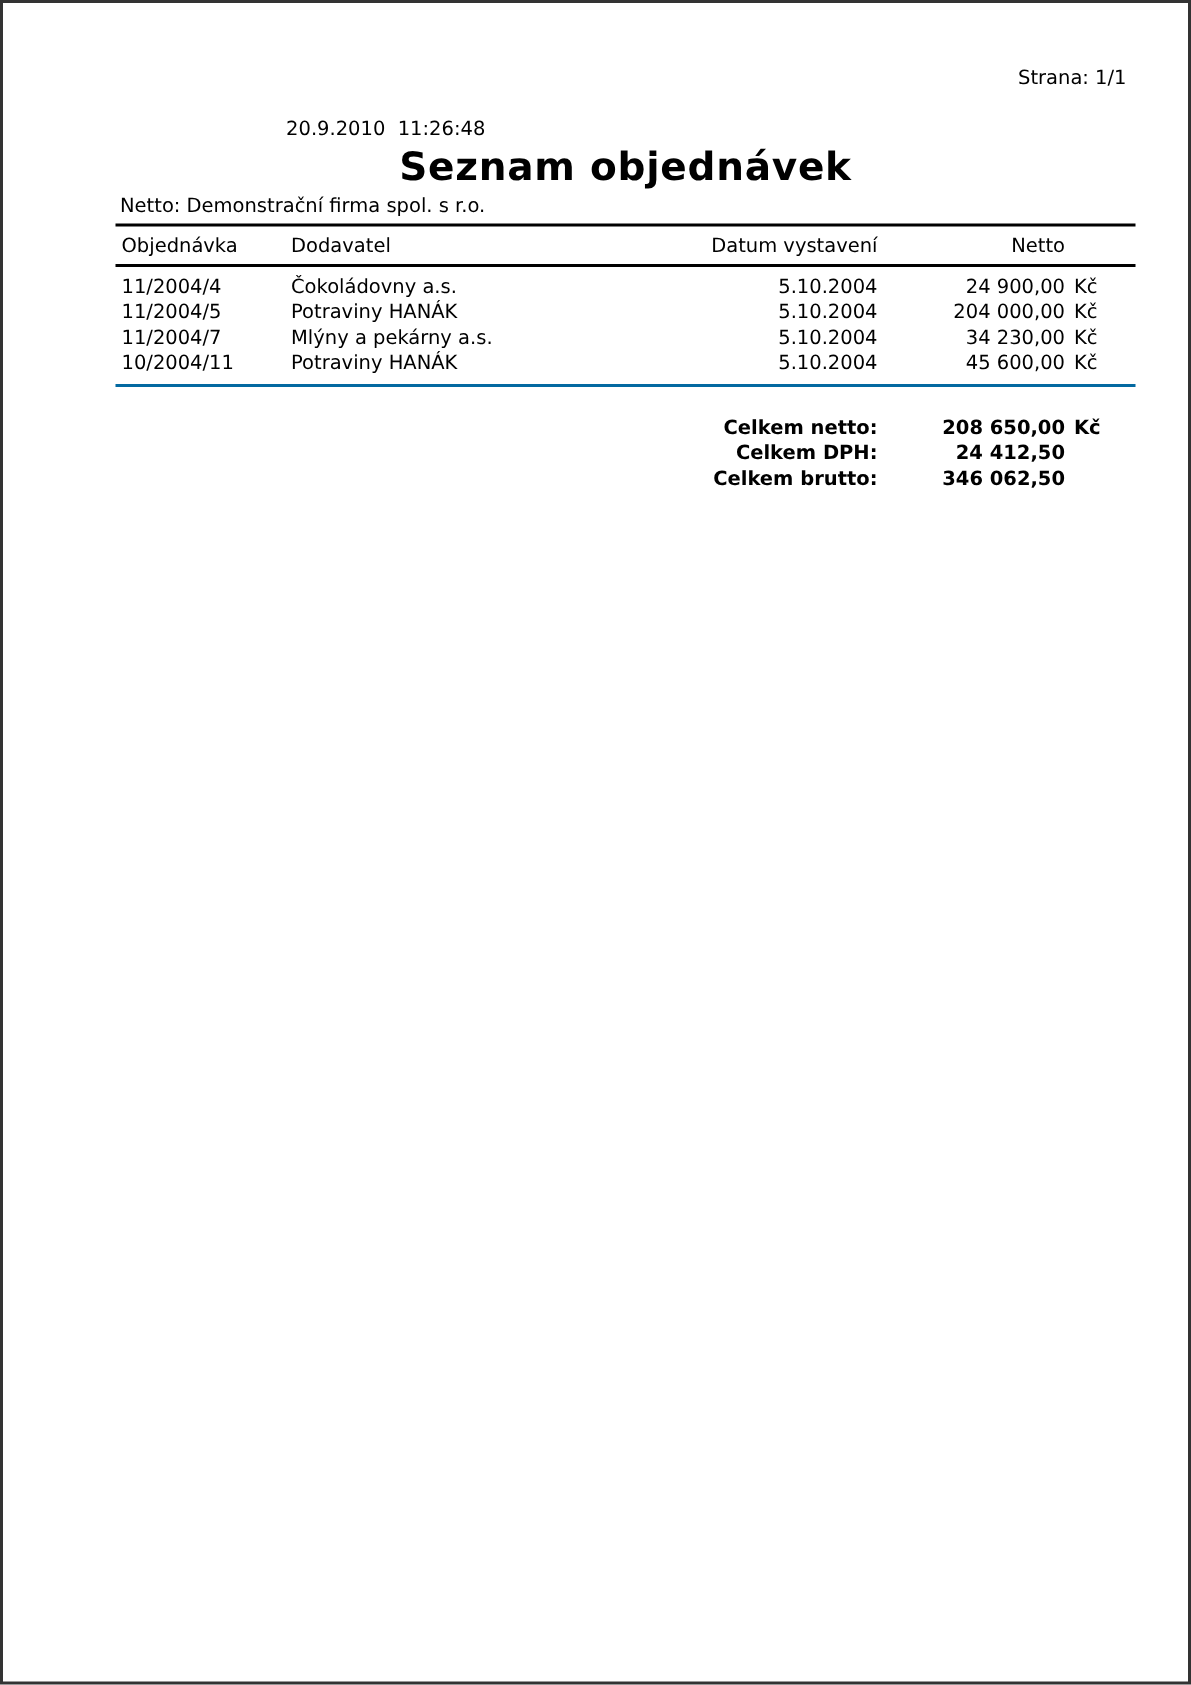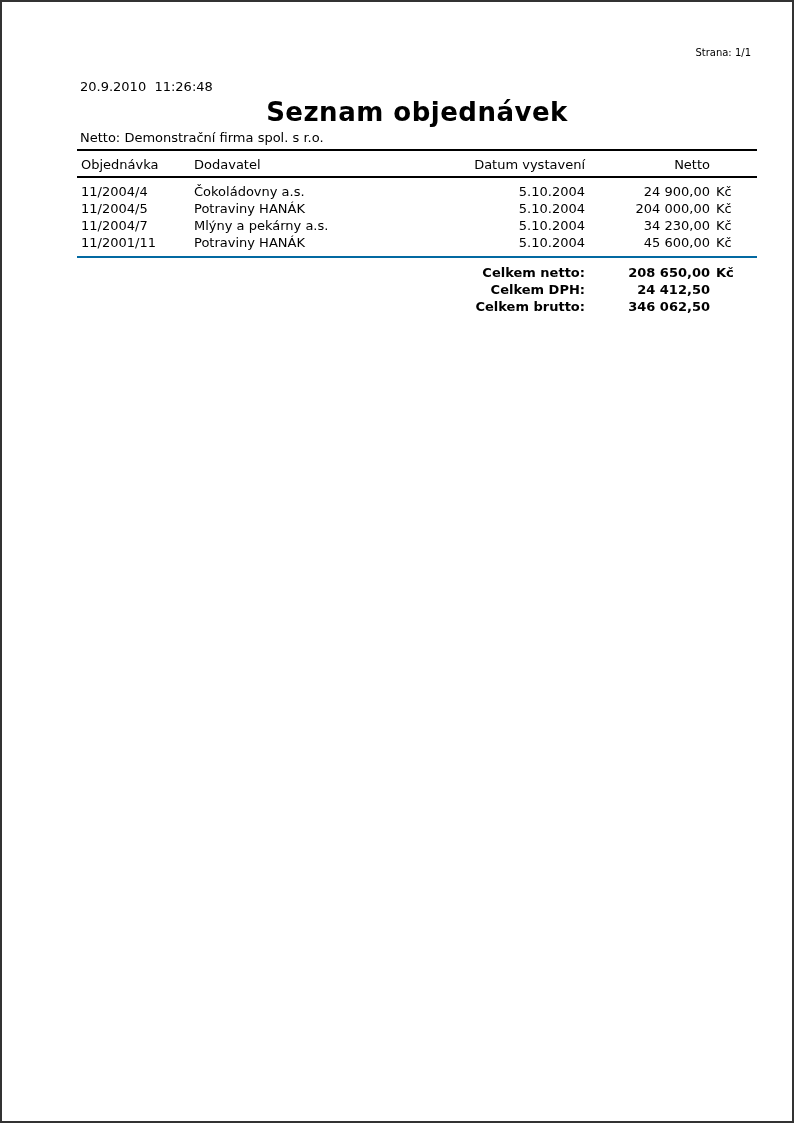"Strana: 1/1" .page-num { font-size: 10px -> 13px }
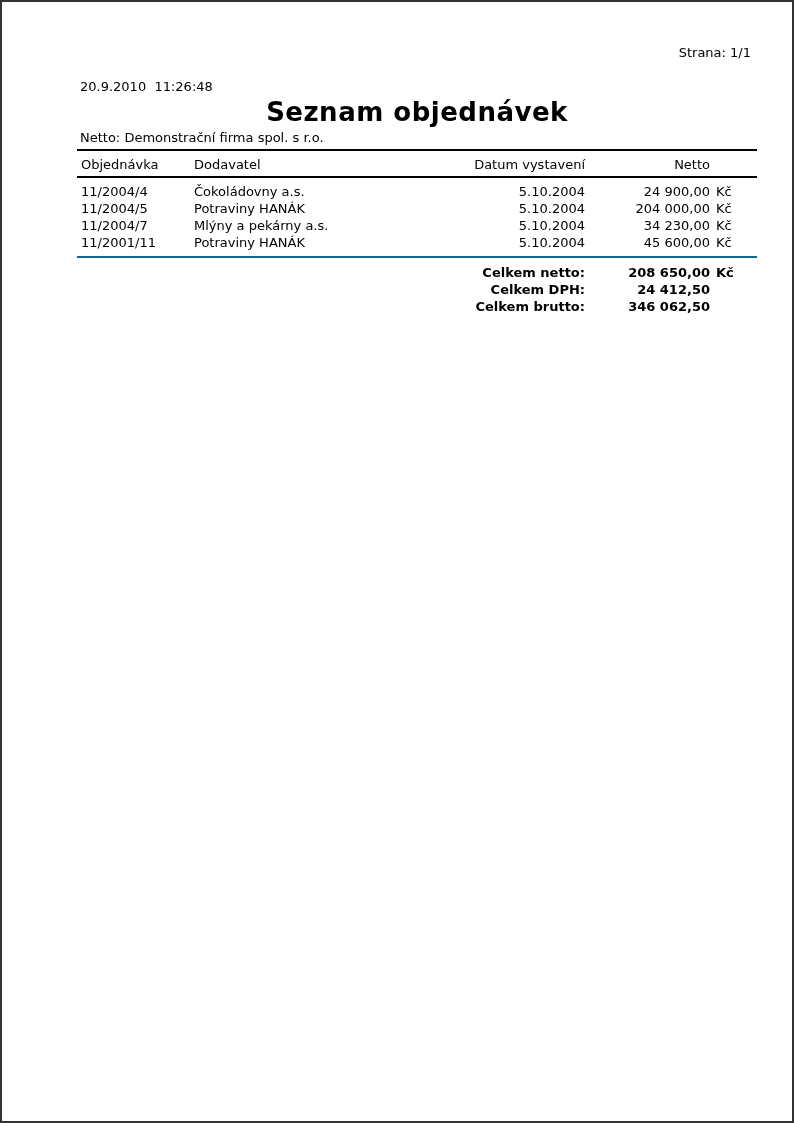"20.9.2010 11:26:48" .meta { text-align: none -> right }
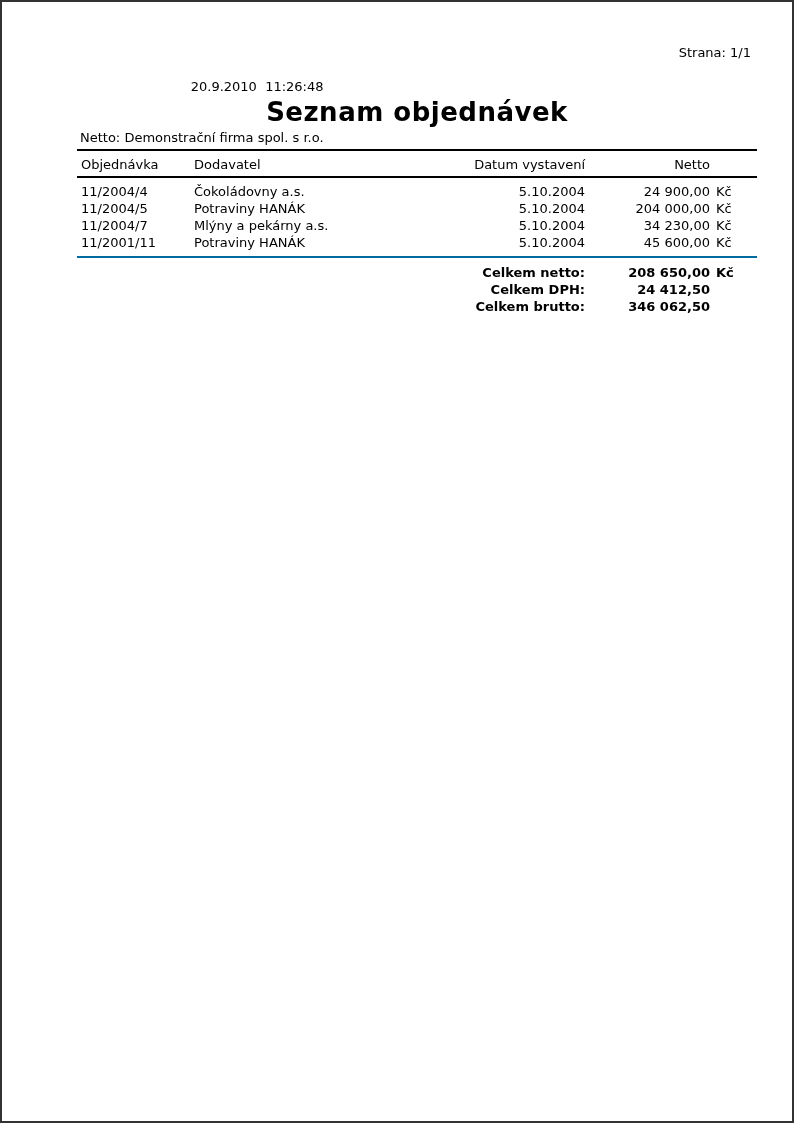"11/2001/11" div.cell { text: 11/2001/11 -> 10/2004/11 }
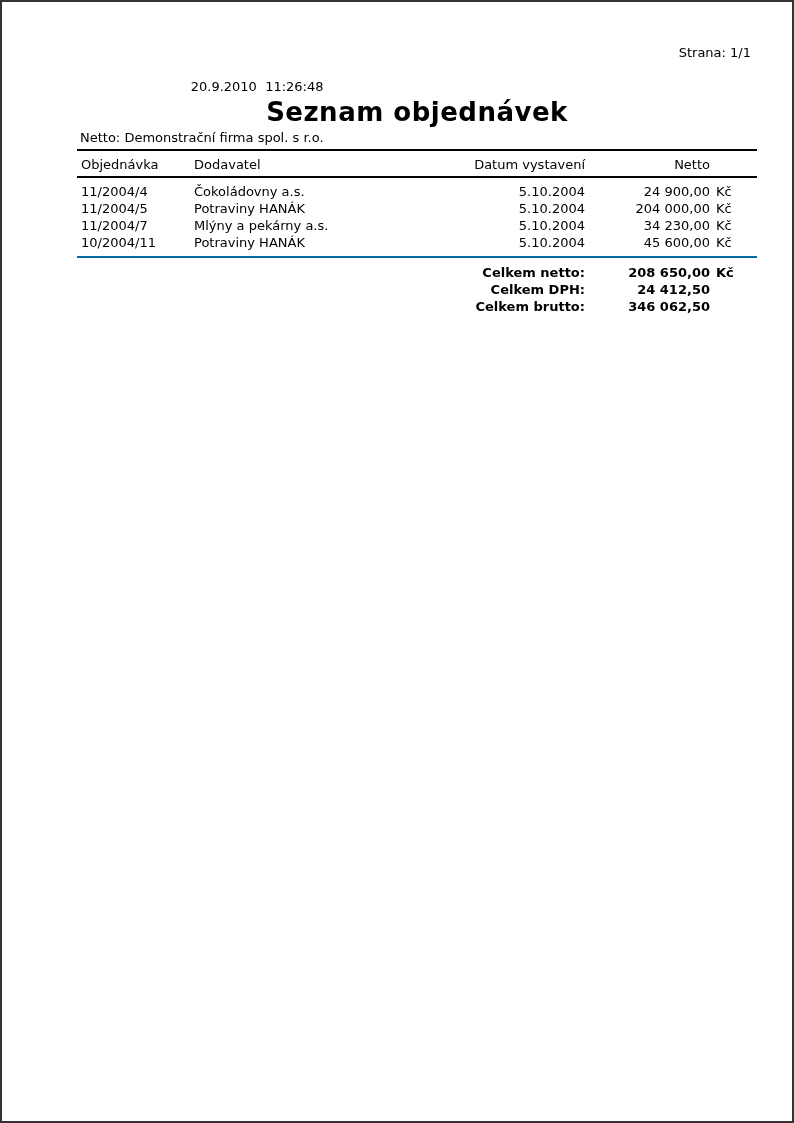"Celkem netto:" .totals { top: 262px -> 275px }
